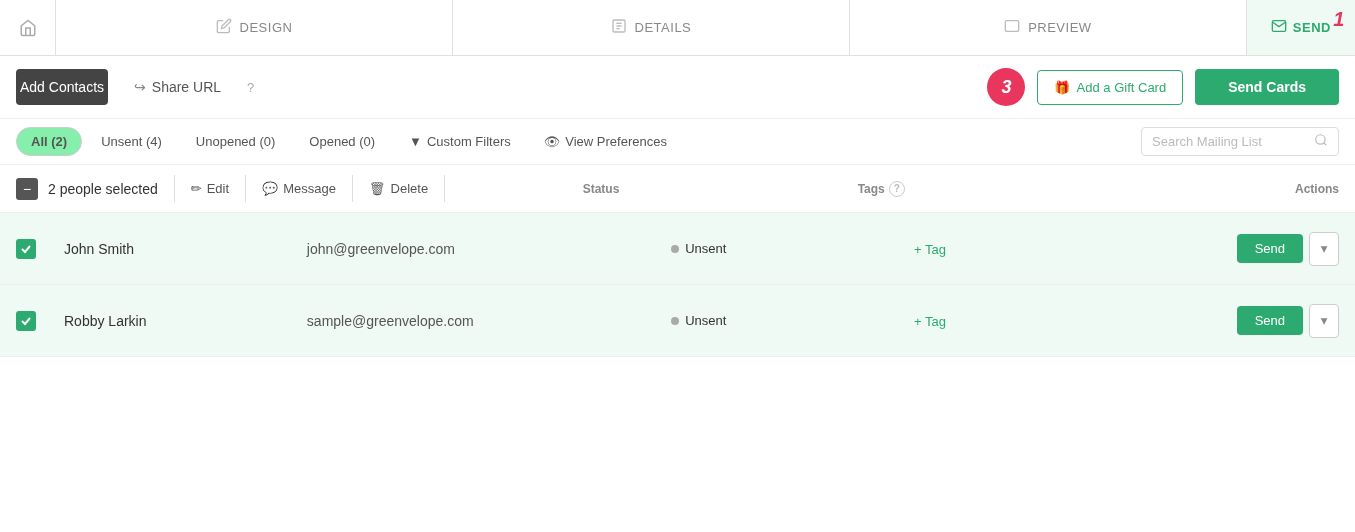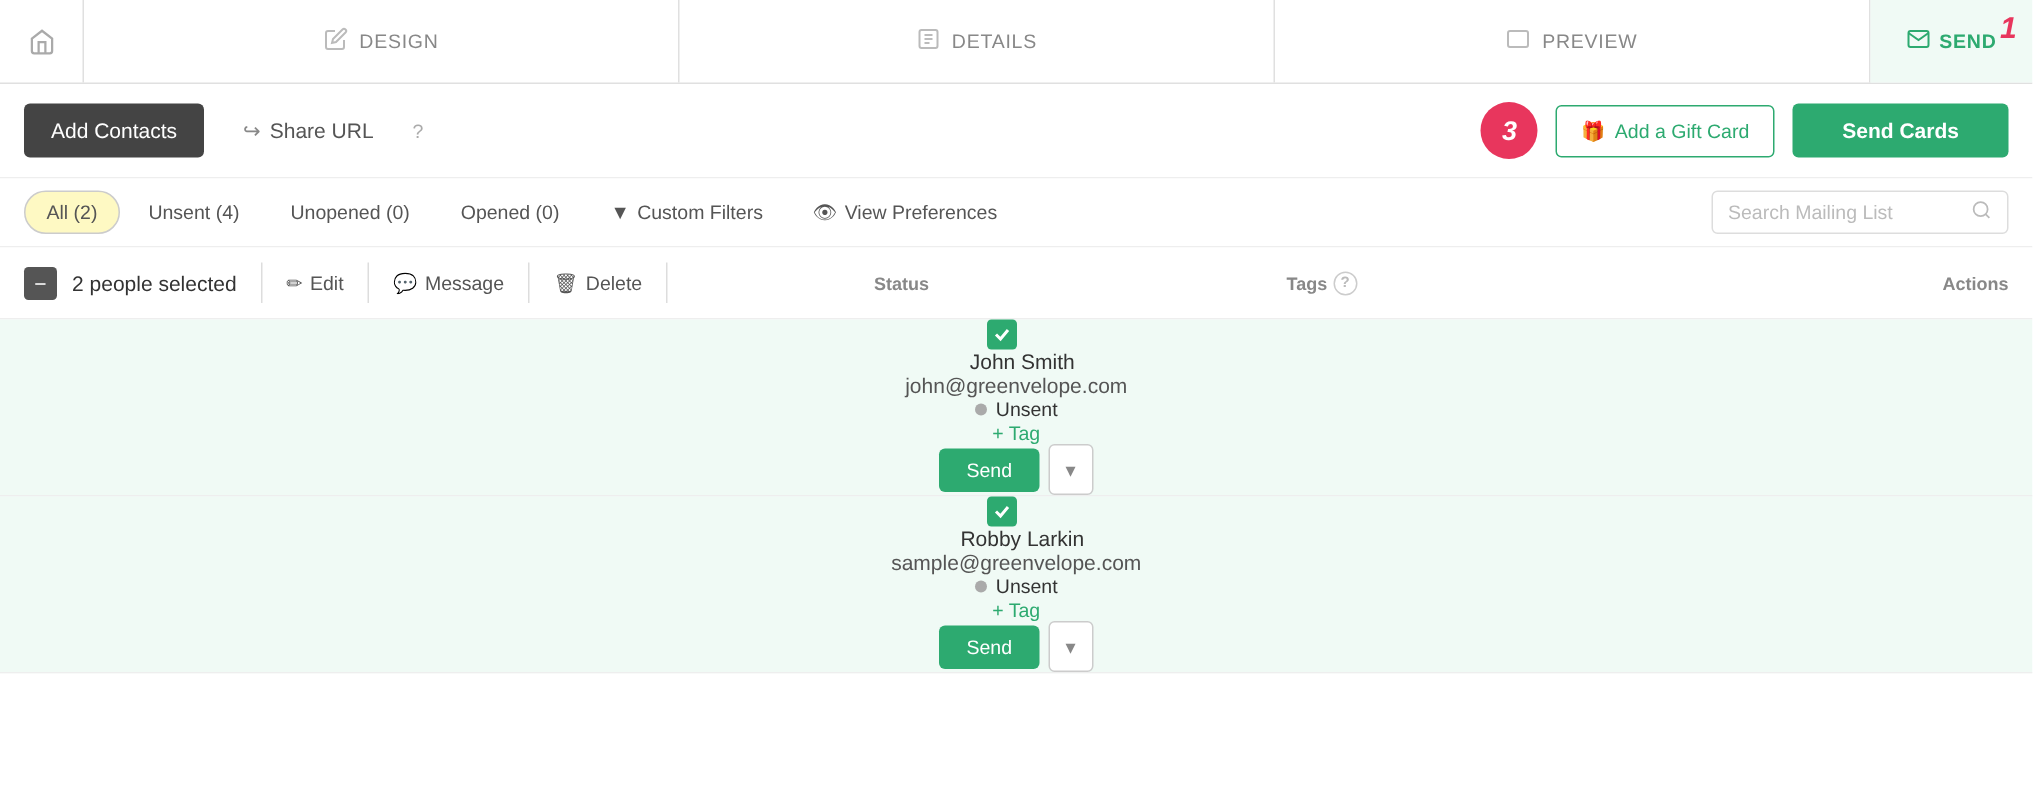"Add Contacts" .btn-add-contacts { padding: 10px 18px -> 10px 4px }
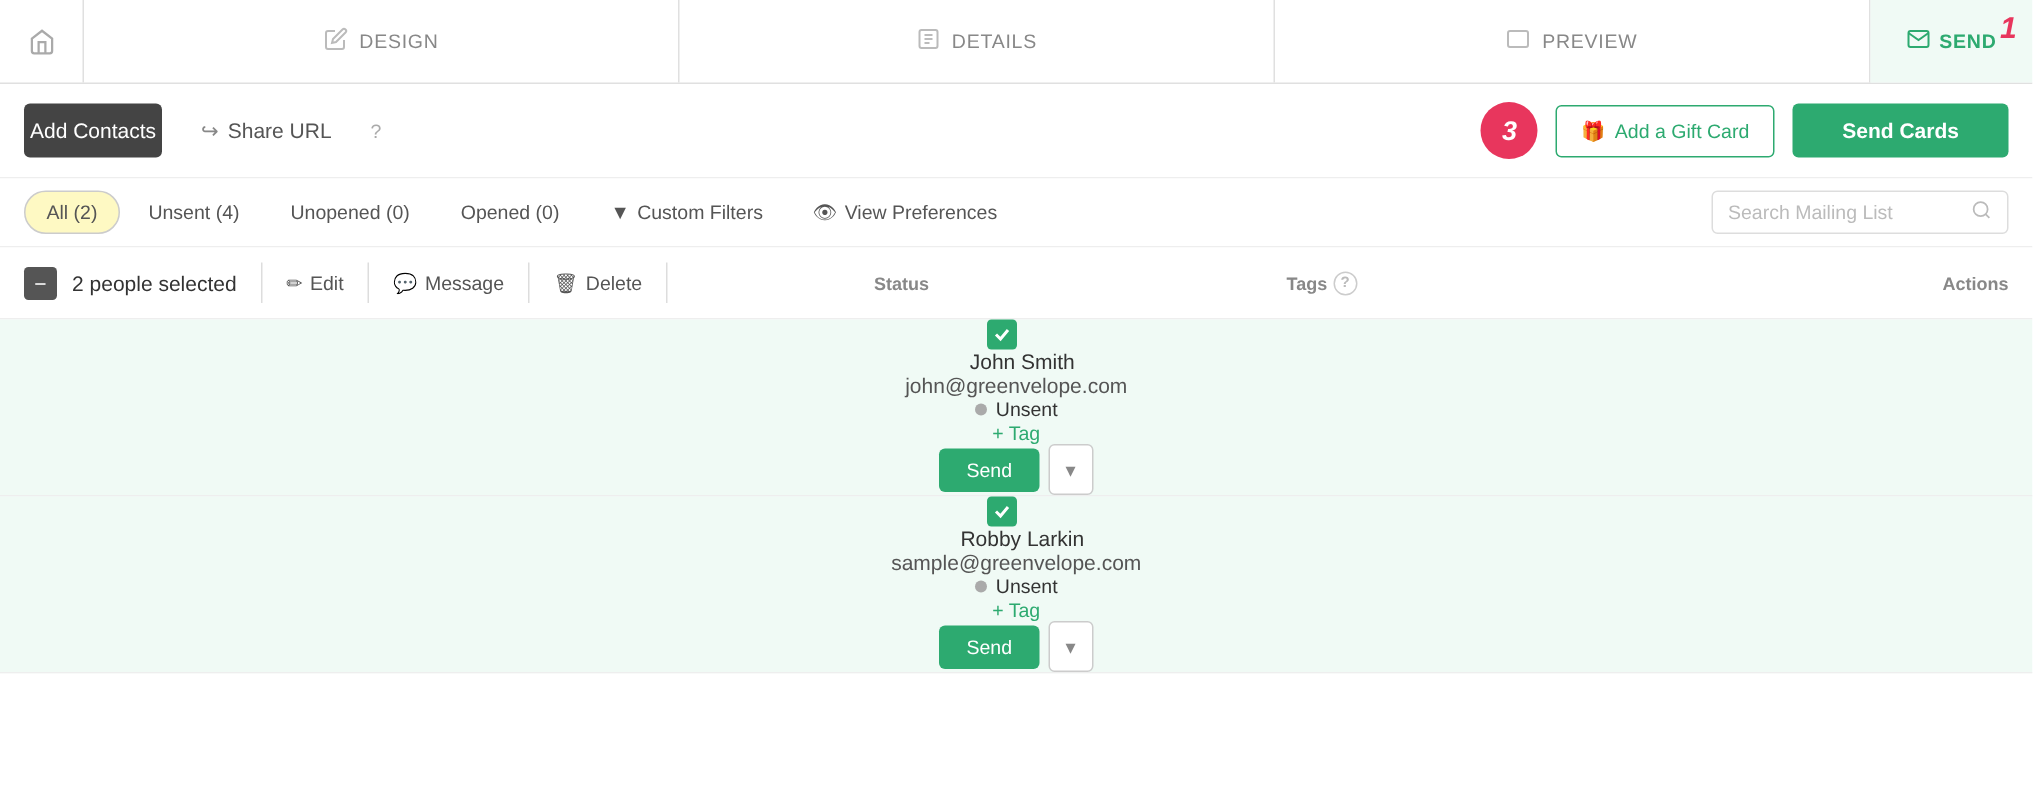"All (2)" .filter-tab.active { background: #fef9c3 -> #86efac; font-weight: 400 -> 700 }
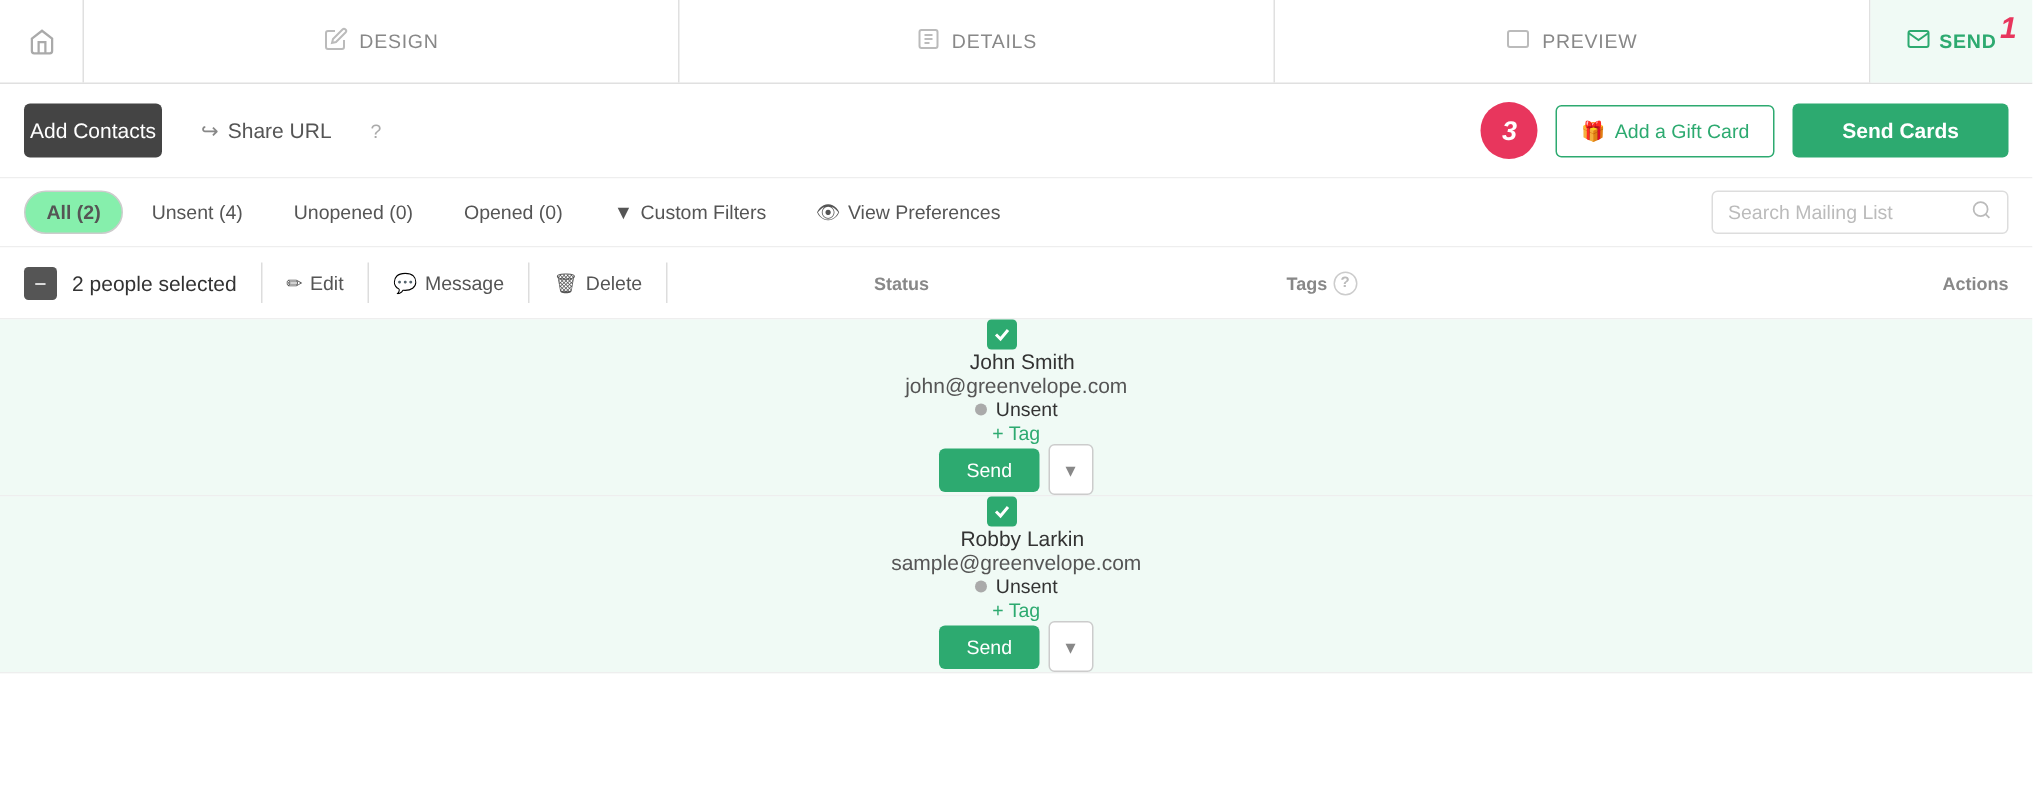"John Smith" .contact-row { flex-direction: column -> none }
